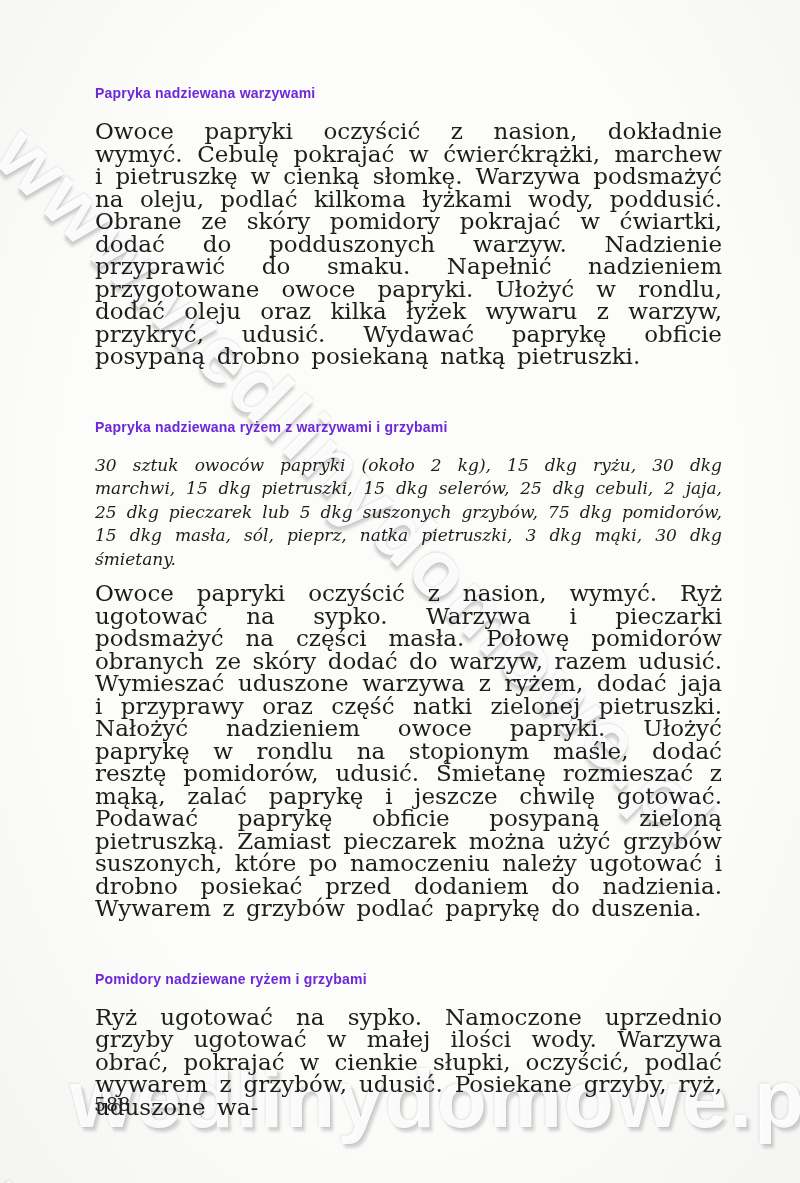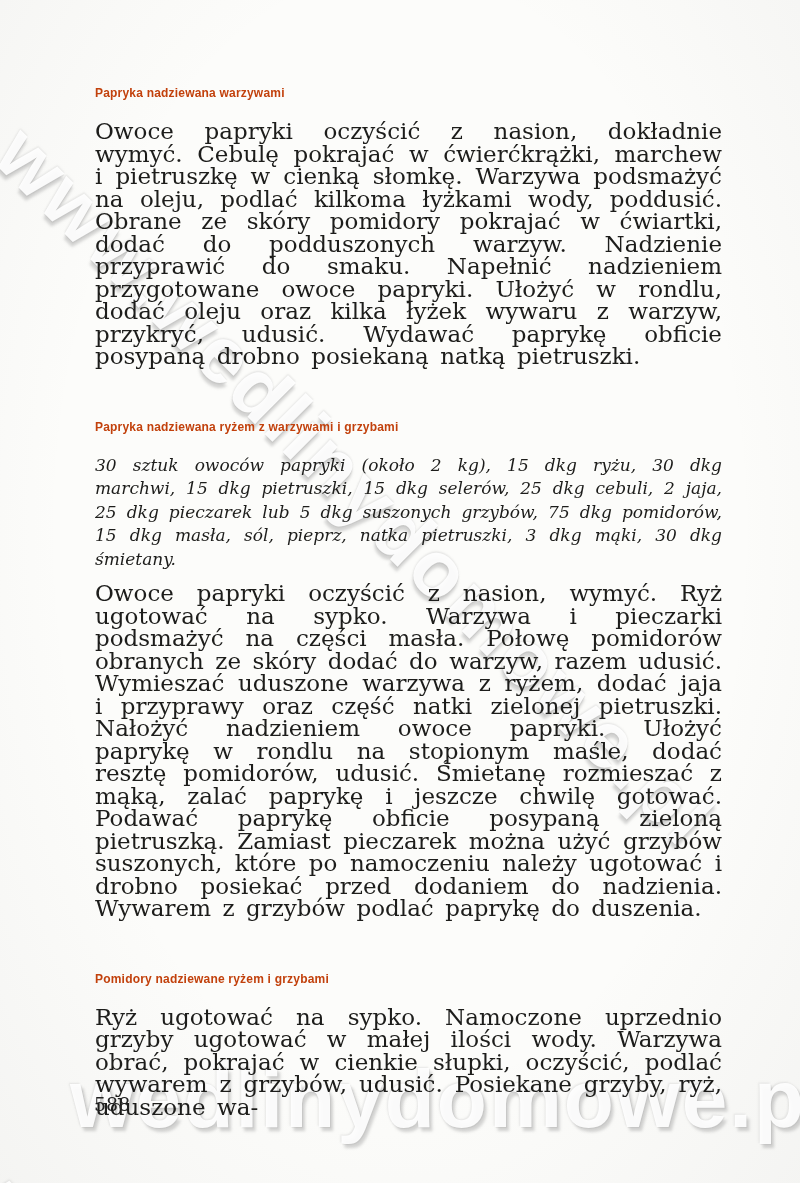"Papryka nadziewana warzywami" .recipe-heading { color: #c2410c -> #6d28d9; font-size: 12px -> 14px }
